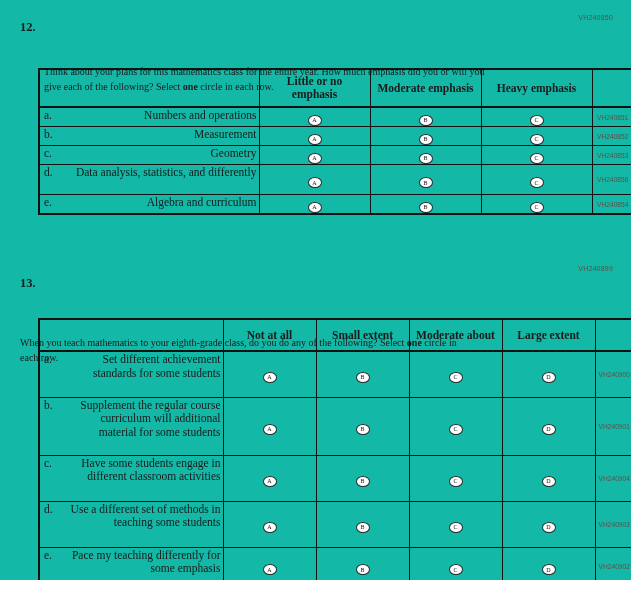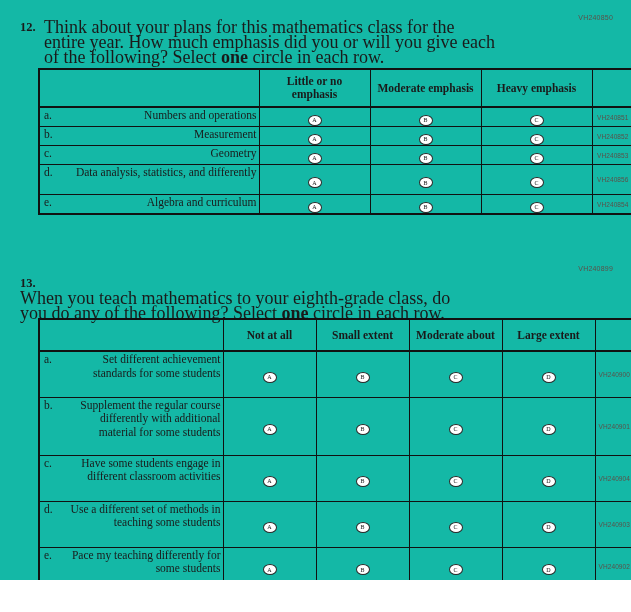"Think about your plans for" .qtext { font-size: 18px -> 10px; margin-top: none -> 44px }
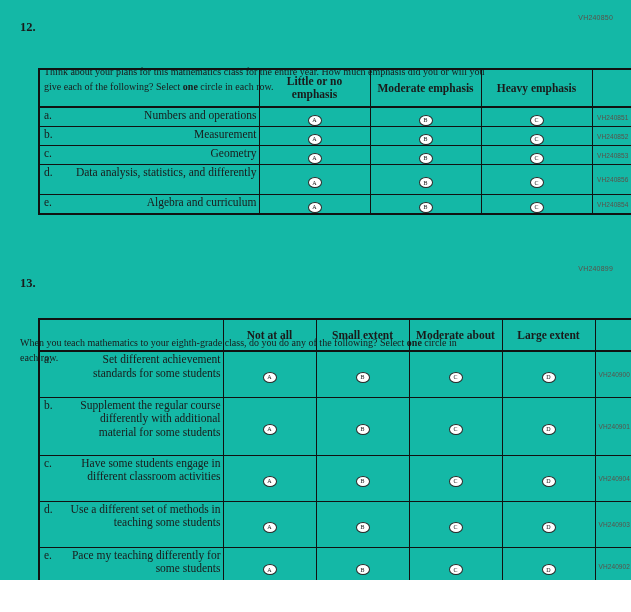"Supplement the regular course" span.rt { text: differently with -> curriculum will }
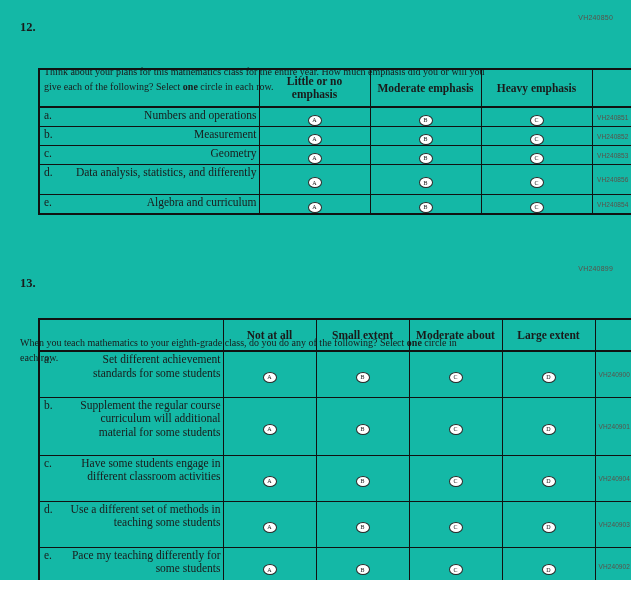"Pace my teaching differently for" span.rt { text: students -> emphasis }
